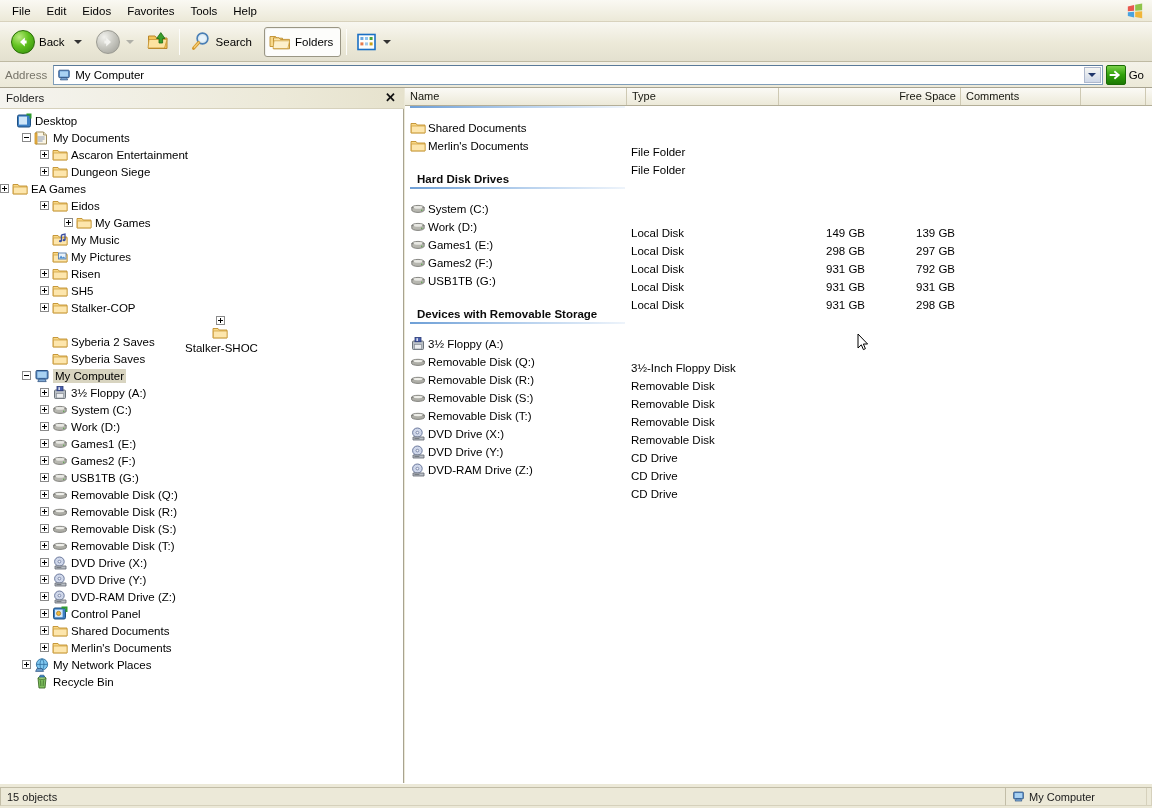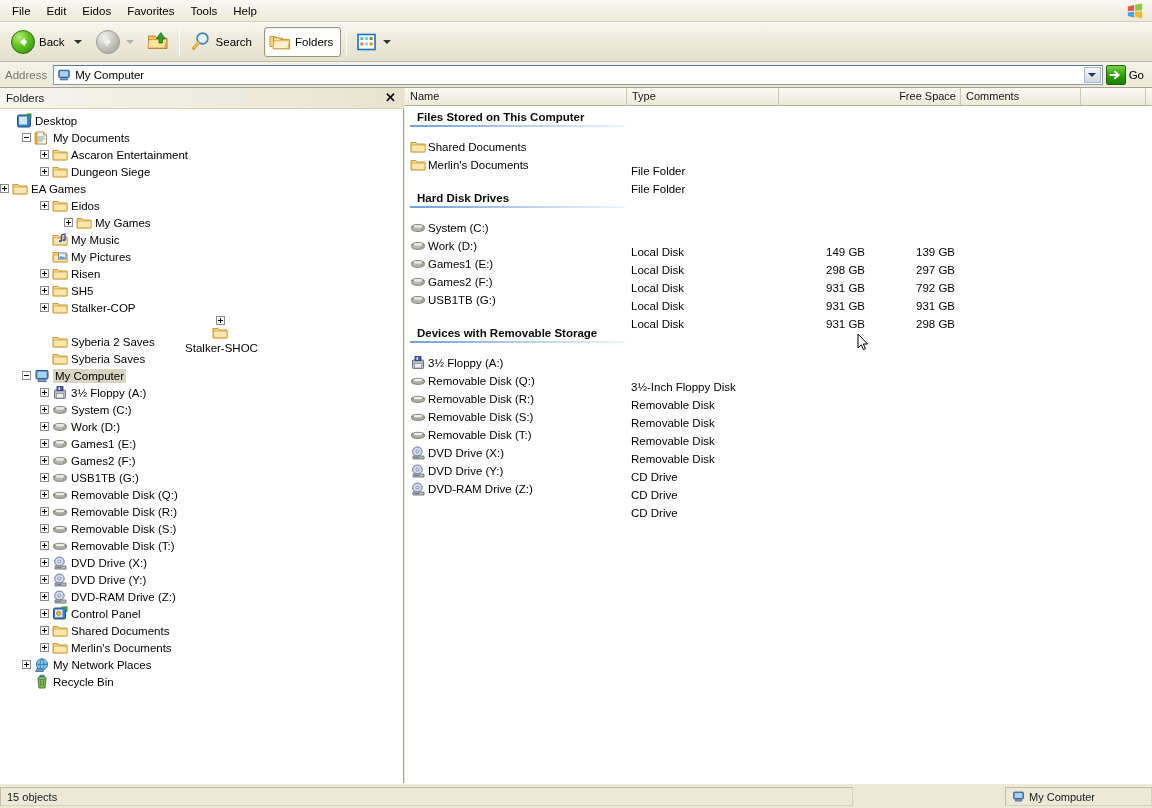"Files Stored on This Computer" div.section-head { html: <div>Files Stored on This Computer</div> -> none }
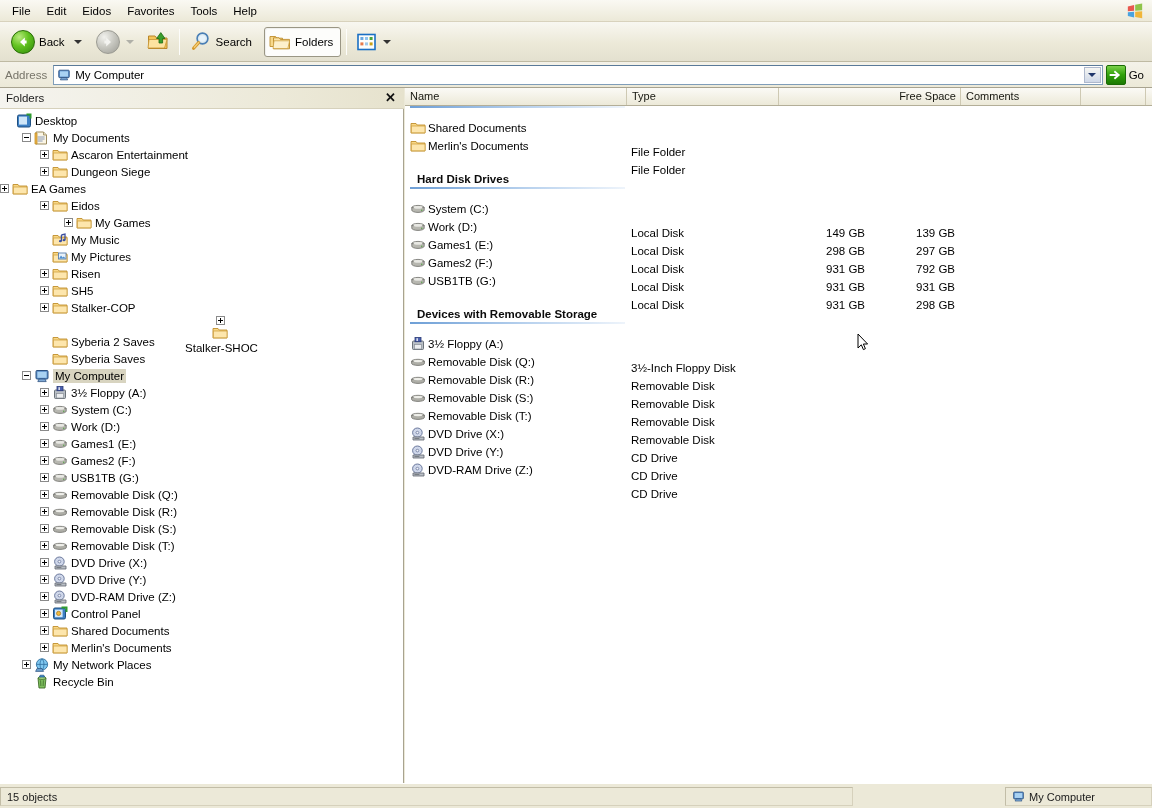"15 objects" div.status-seg { width: 853px -> 1147px }
